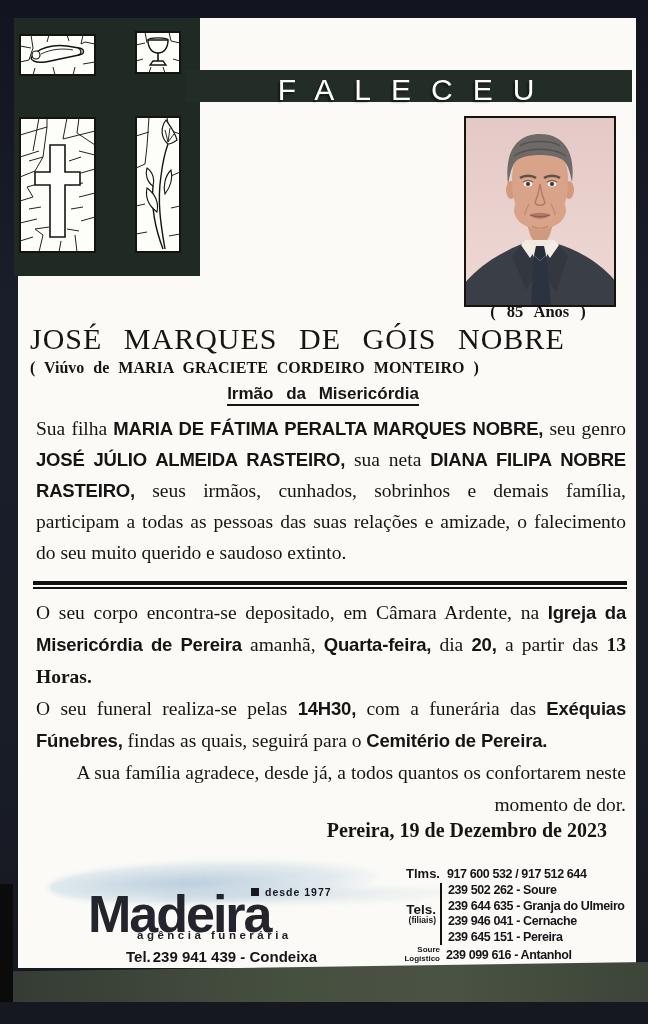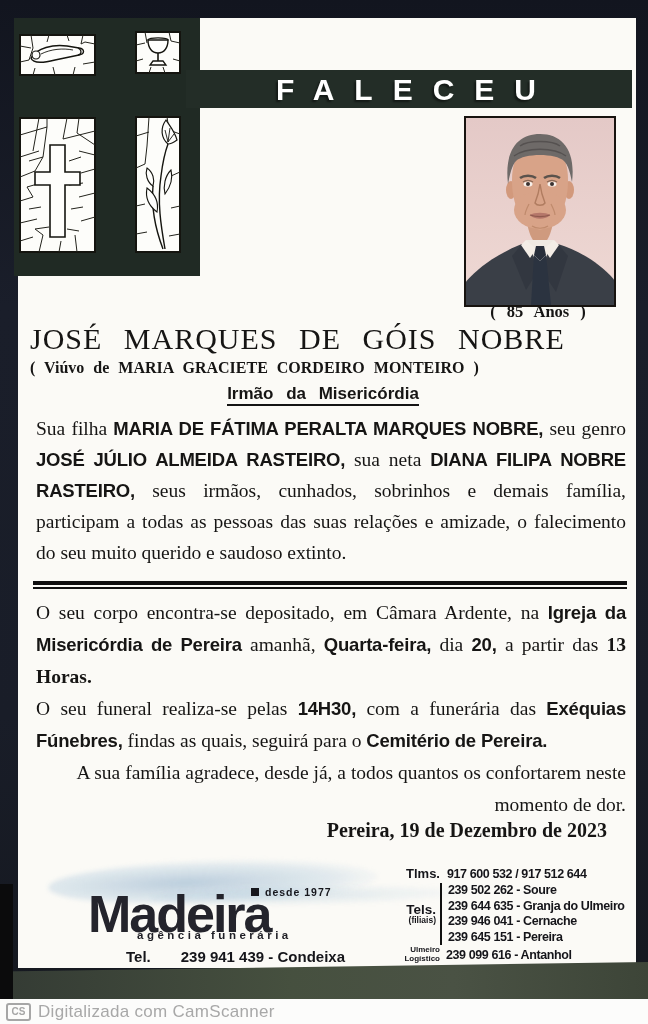"FALECEU" .faleceu-bar { font-weight: 700 -> 400; height: 38px -> 32px }
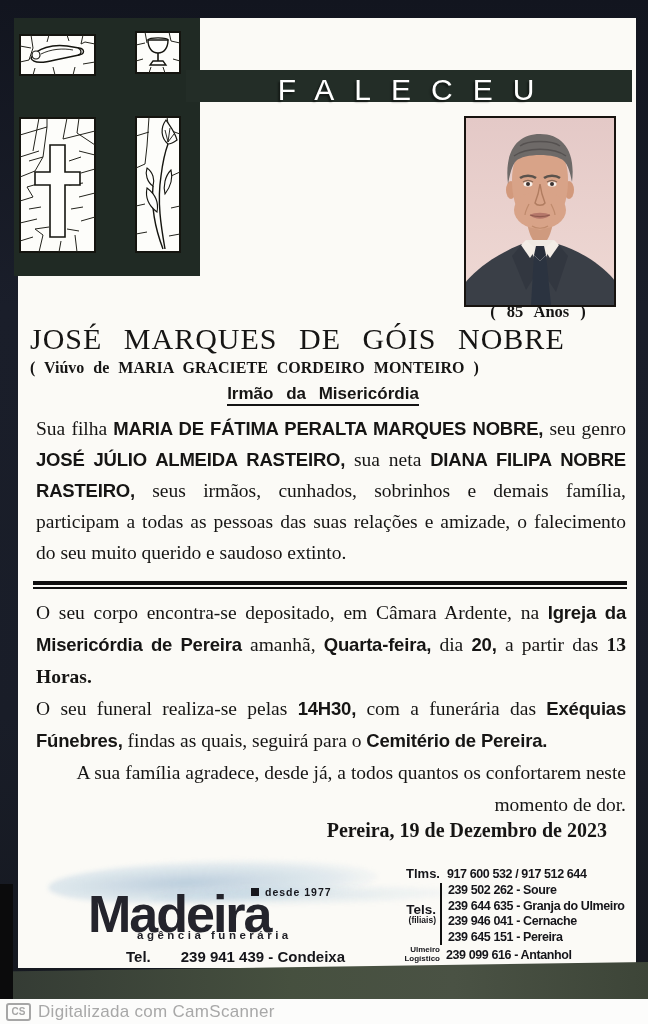"239 941 439 - Condeixa" .brand-tel .tel-num { margin-left: 30px -> 2px }
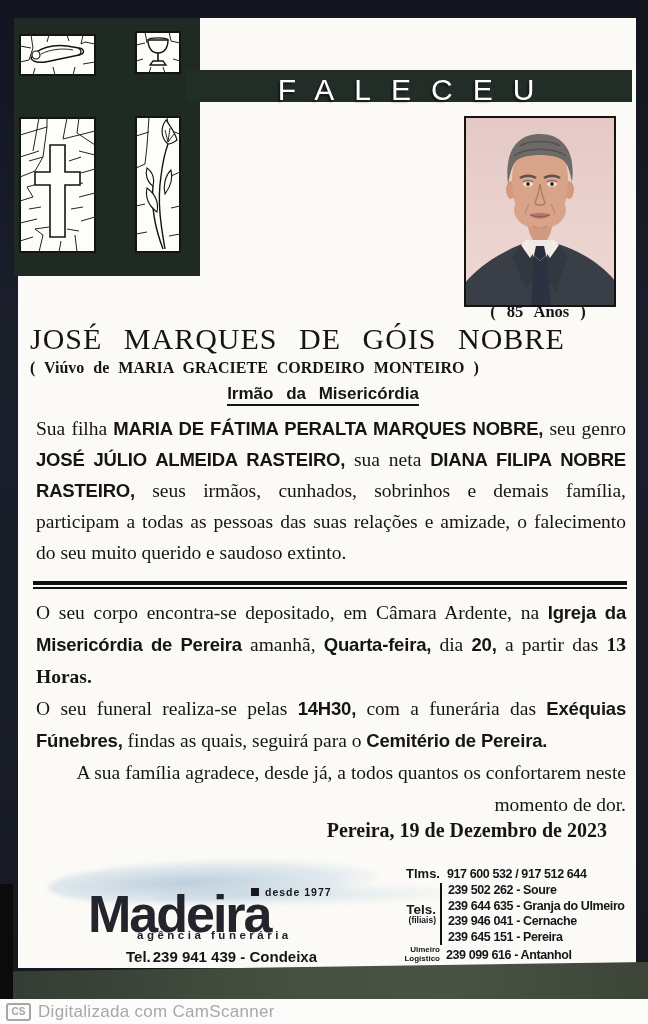"Ulmeiro" span { text: Ulmeiro -> Soure }
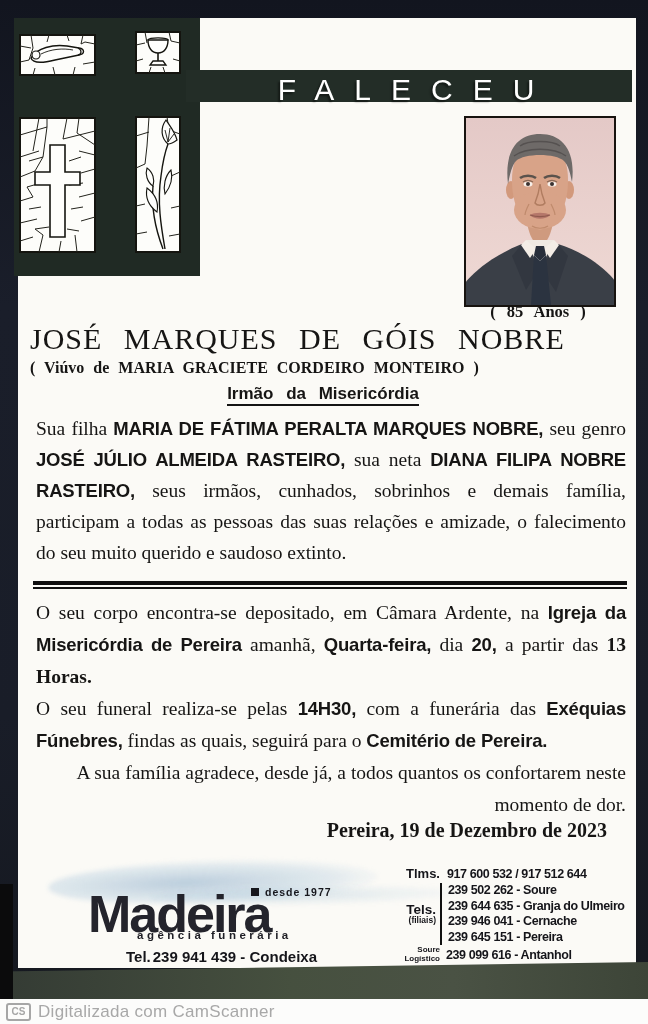"CS" div.cam-bar { html: <div> <div>CS</div> <div>Digitalizada com CamScanner</div> </div> -> none }
